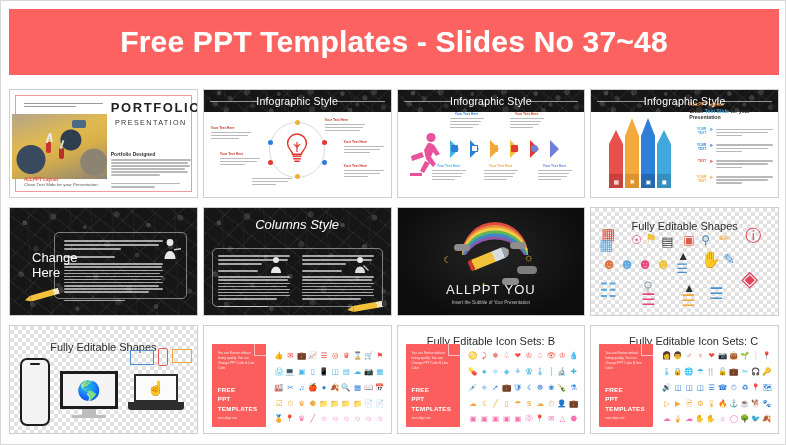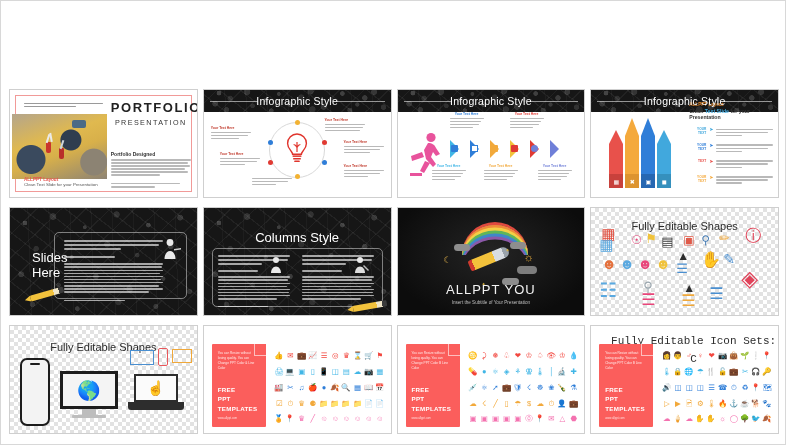"Free PPT Templates - Slides" div { html: none -> <div> <span>Free PPT Templates - Slides No 37~48</span> </div> }
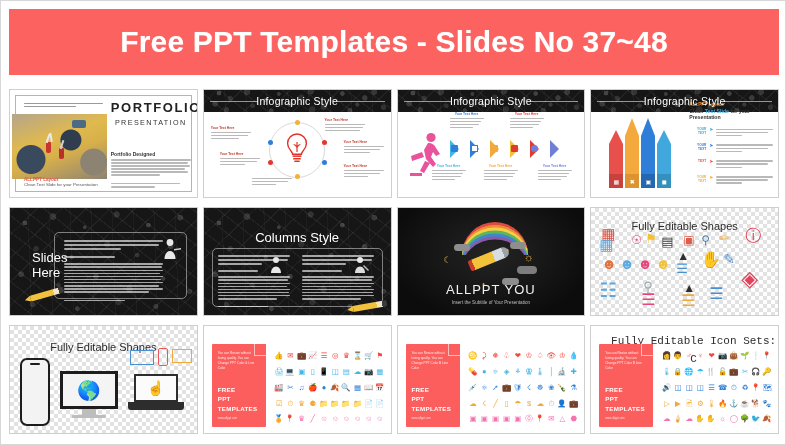"Columns Style" div { font-style: none -> italic; top: 20px -> 7px }
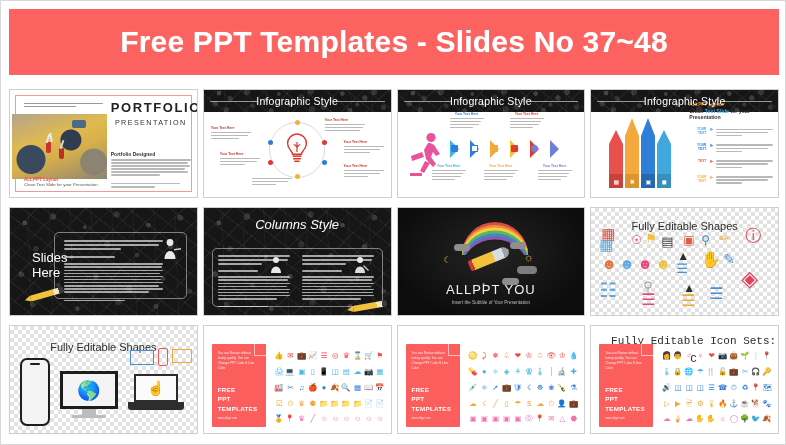"Slides" div.cols-title { text: Slides -> Change }
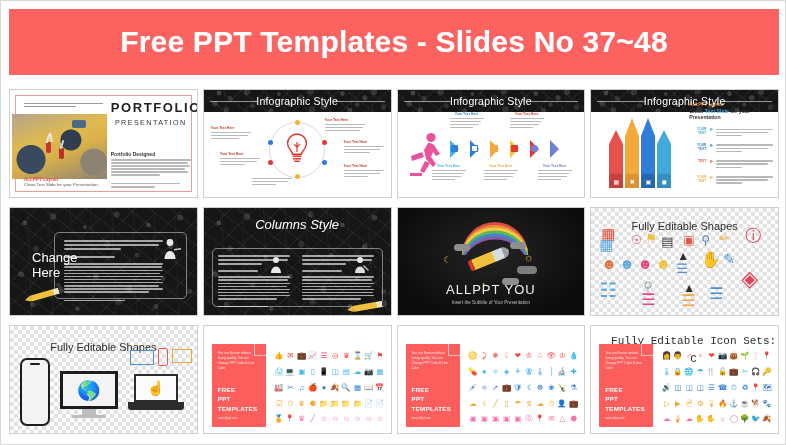"Fully Editable Icon Sets: B" div { html: none -> <div> <span>Fully Editable Icon Sets: B</span> </div> }
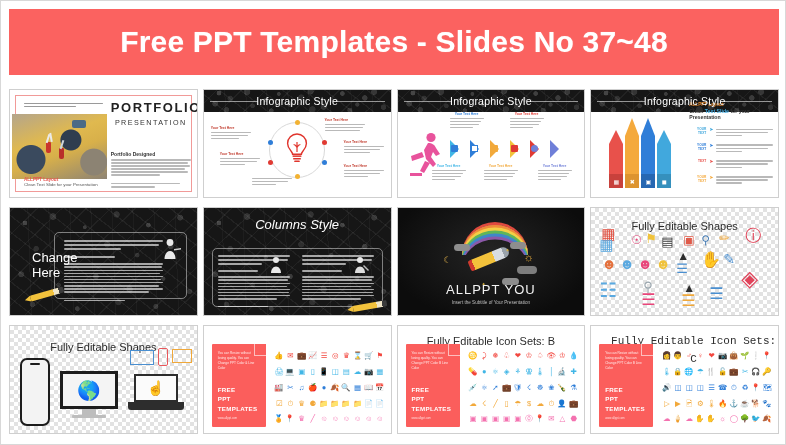"Fully Editable Icon Sets: C" div { font-family: Liberation Mono, monospace -> none }
